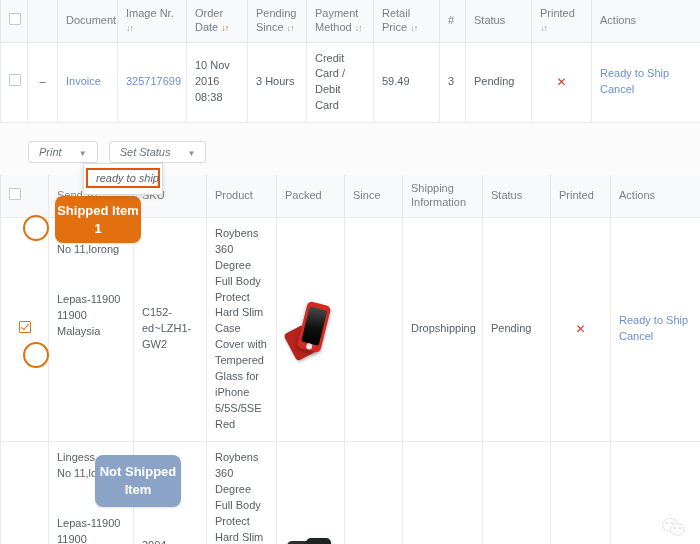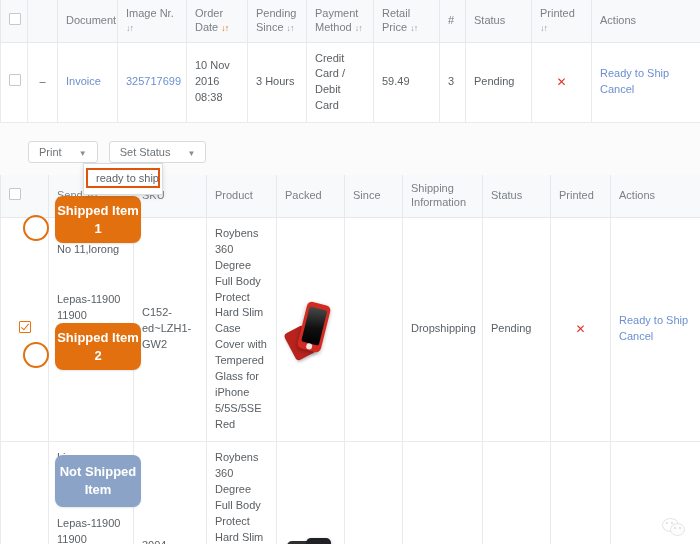"Print ▼ Set Status ▼" .toolbar { font-style: none -> italic }
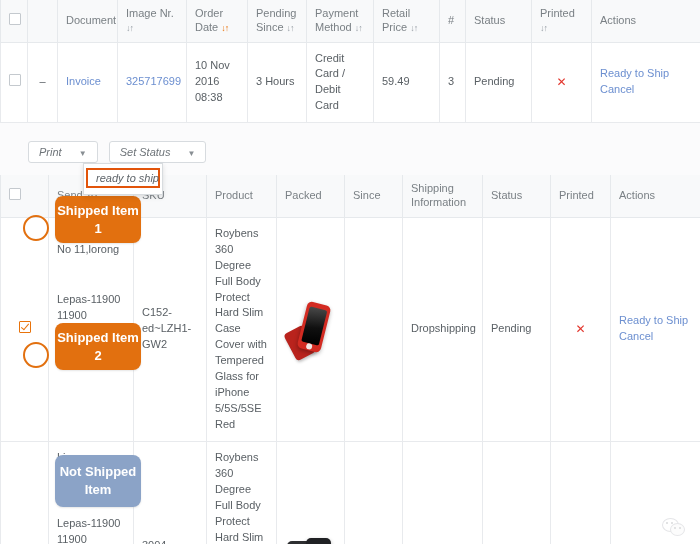"Shipped Item 2" div.badge { html: <div> <span>Shipped Item 2</span> </div> -> none }
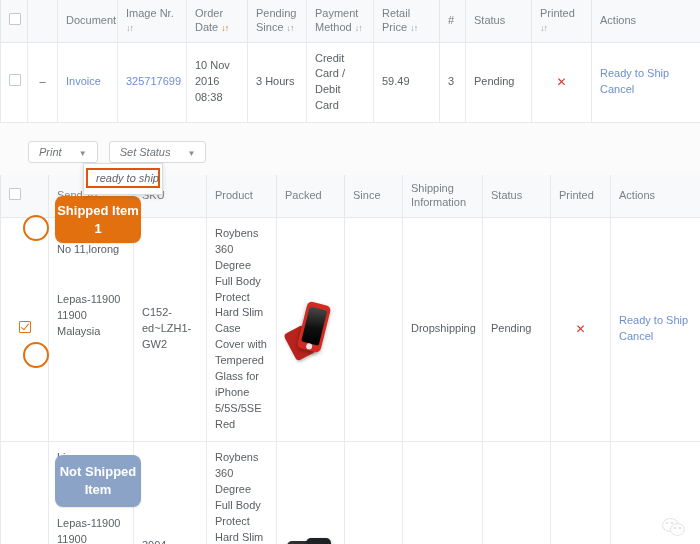"Not Shipped Item" .badge.blue { margin-left: none -> 40px }
